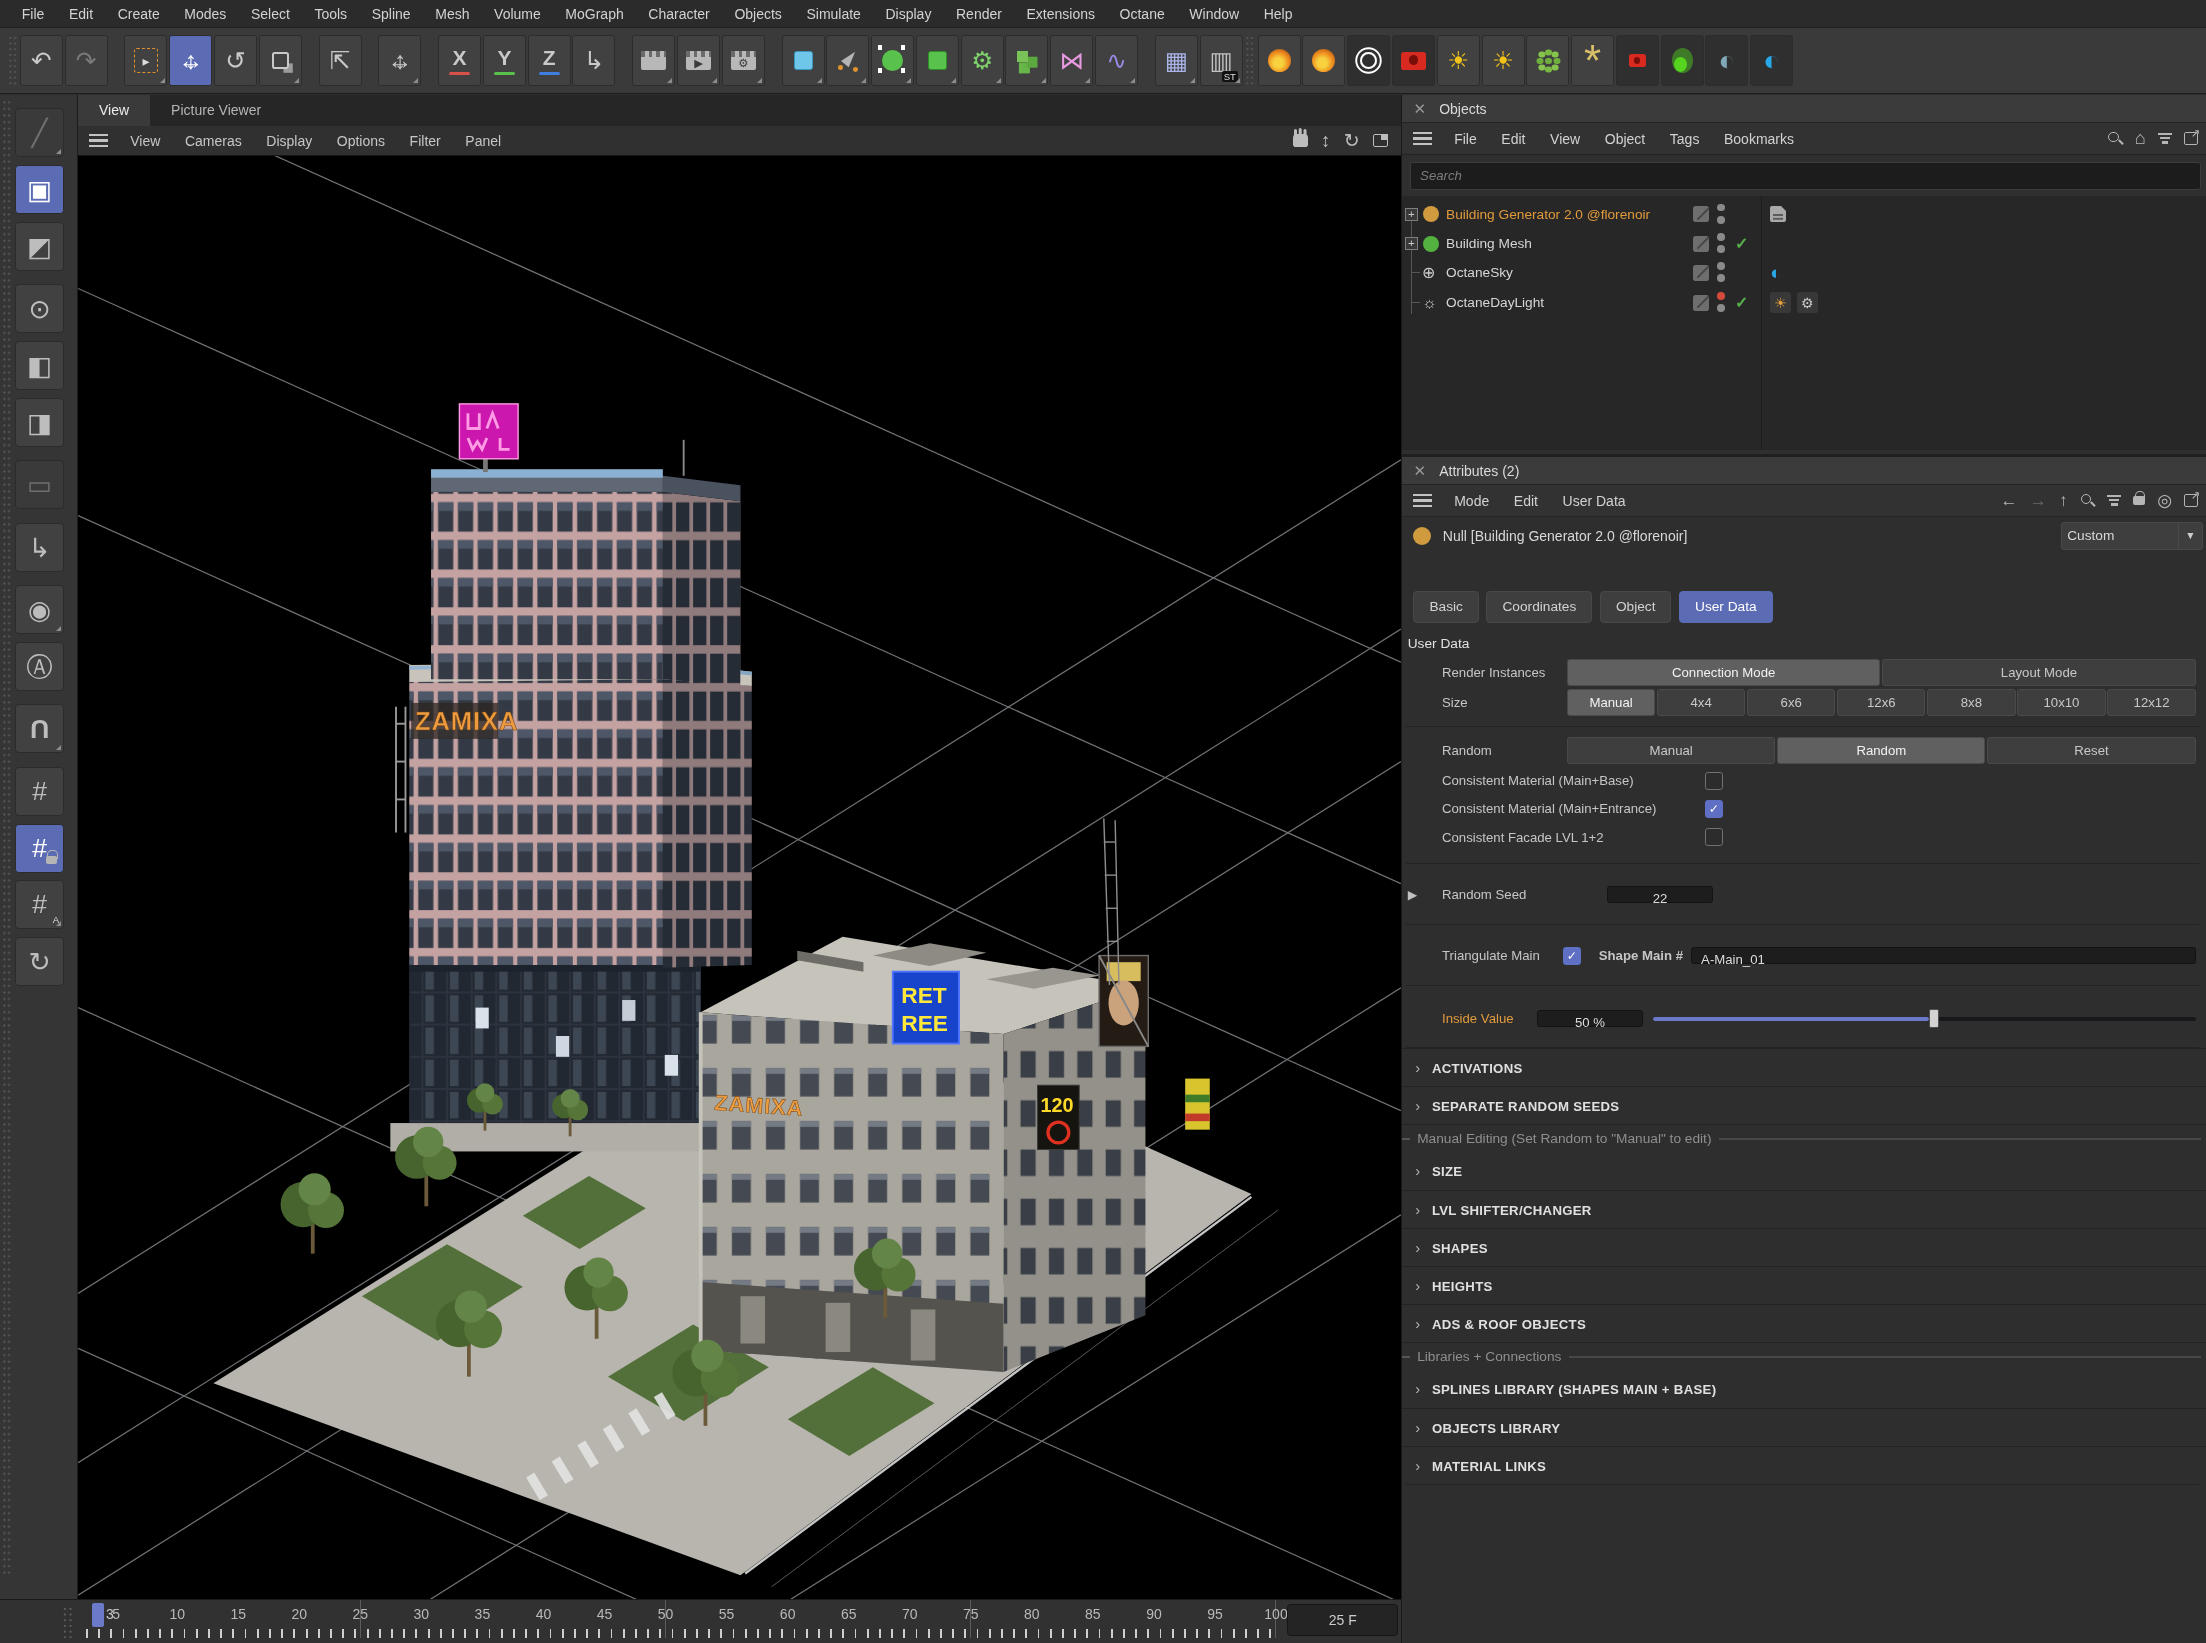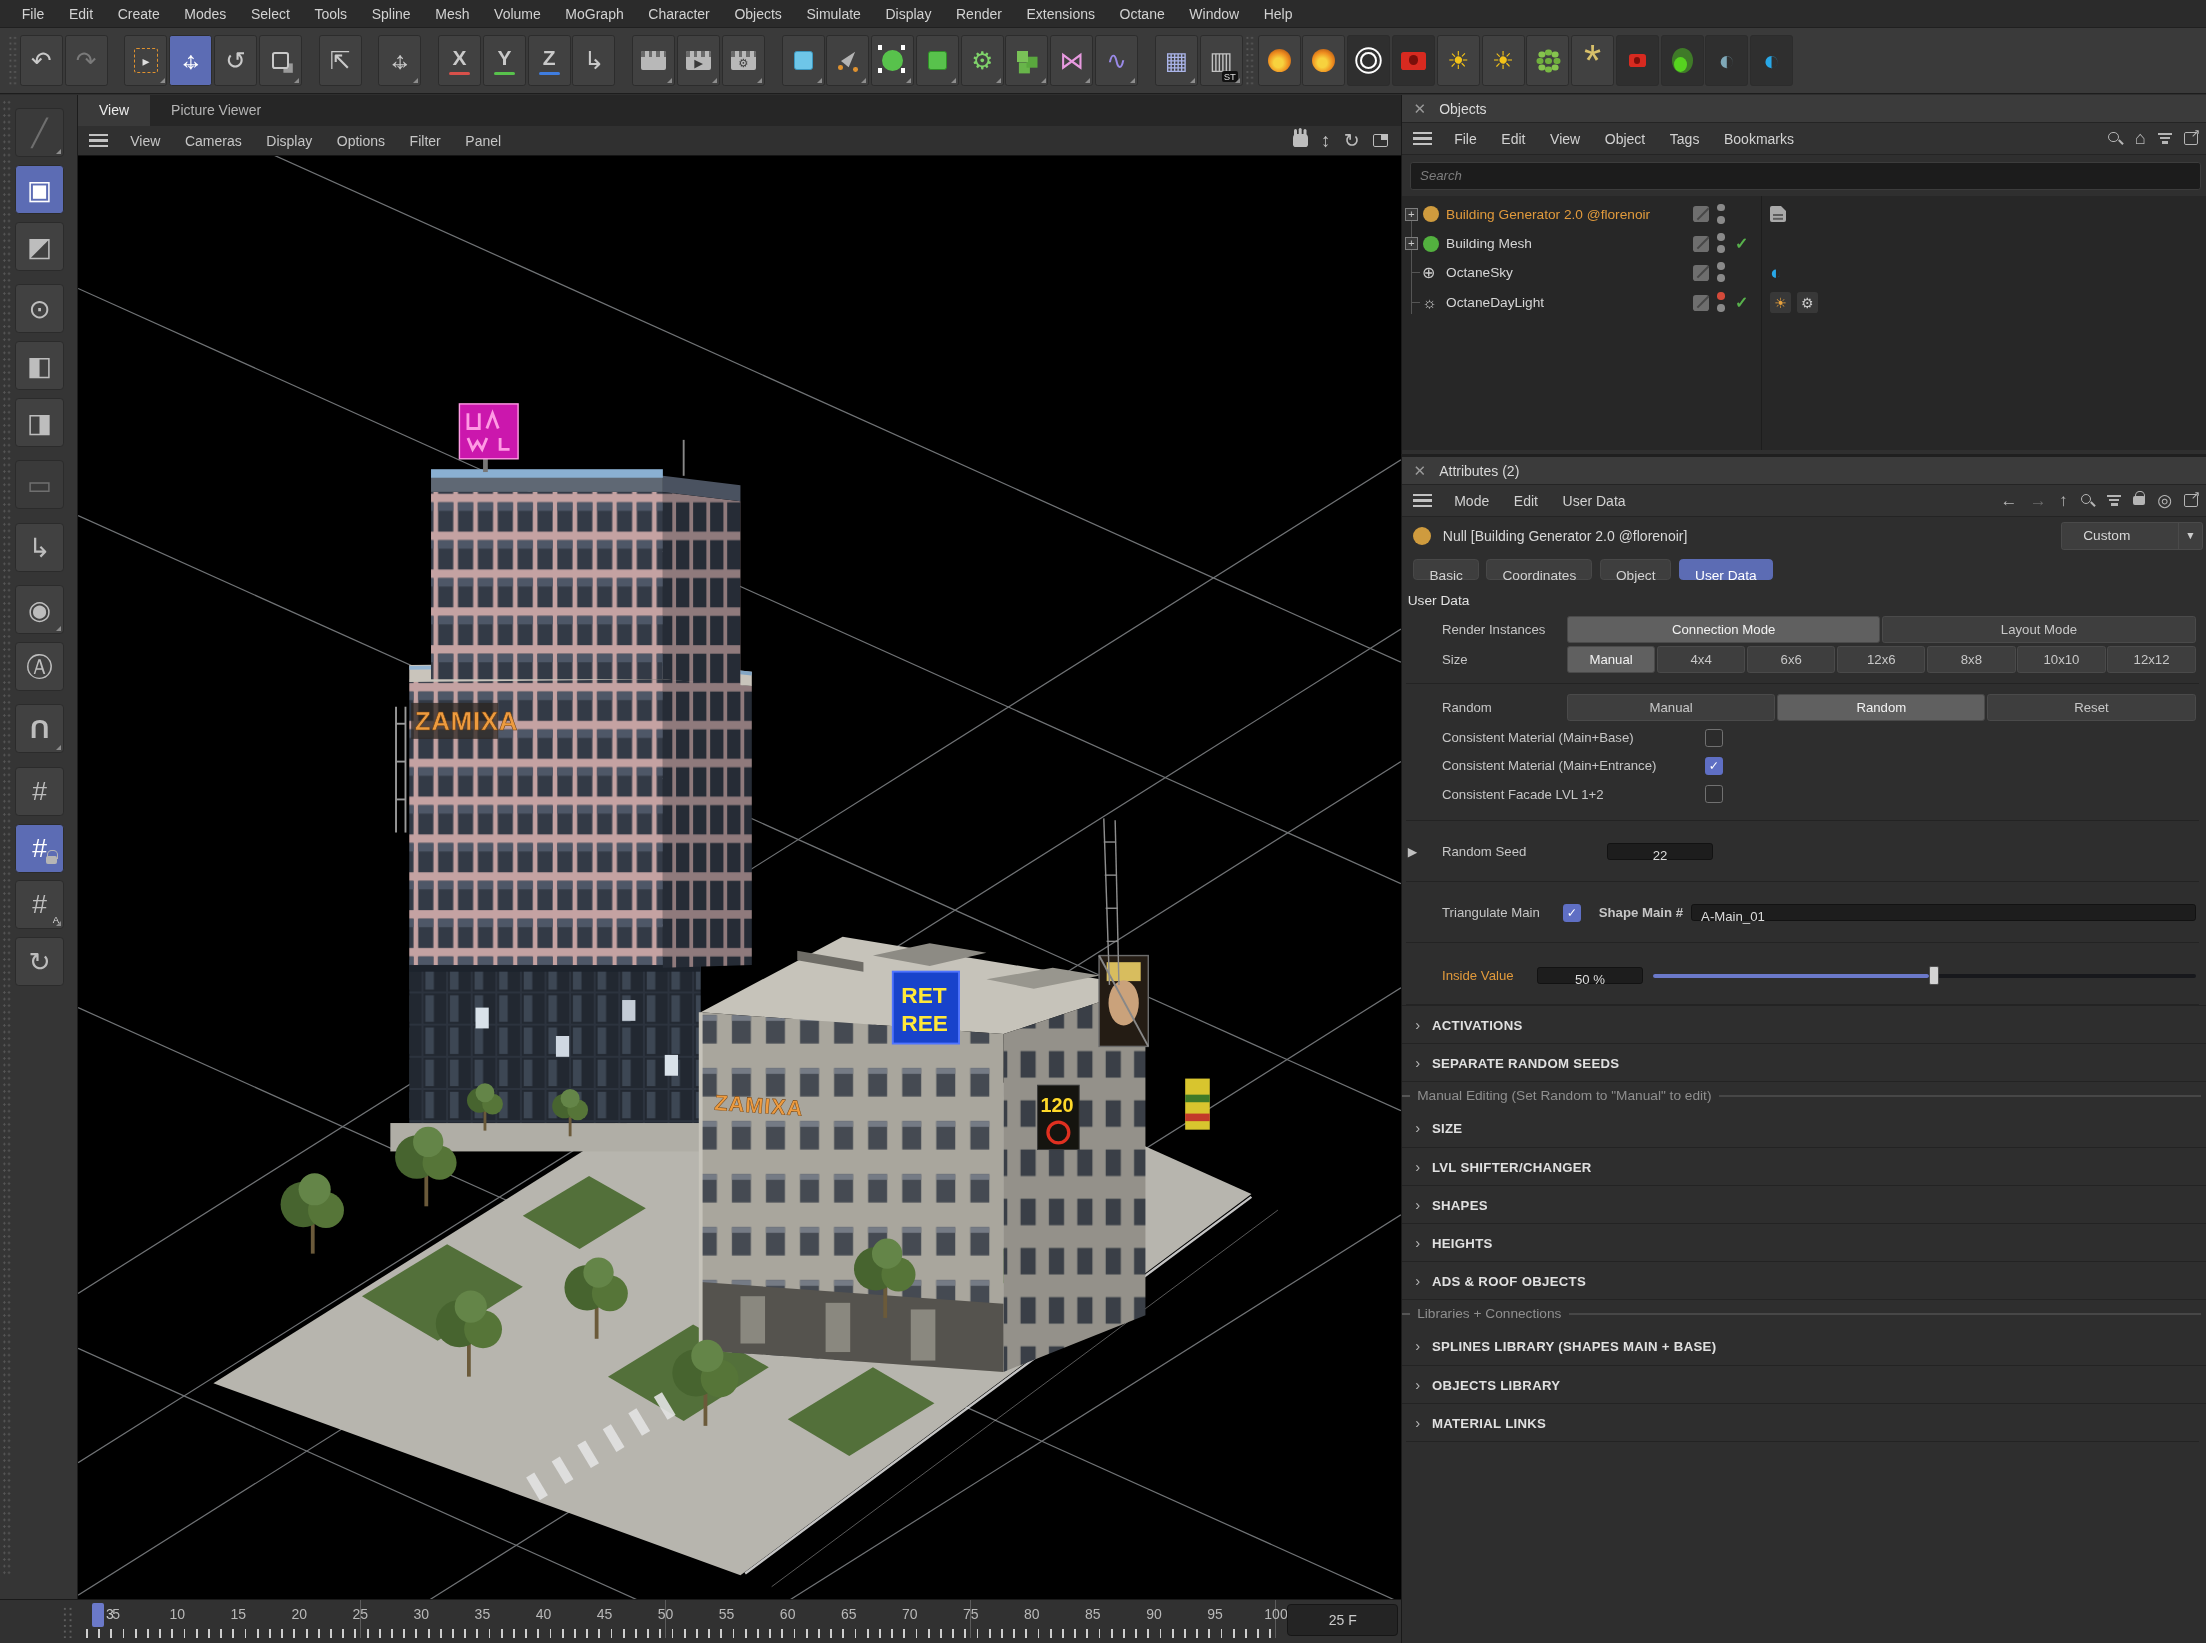"Custom" .preset span { padding-left: 21px -> 5px }
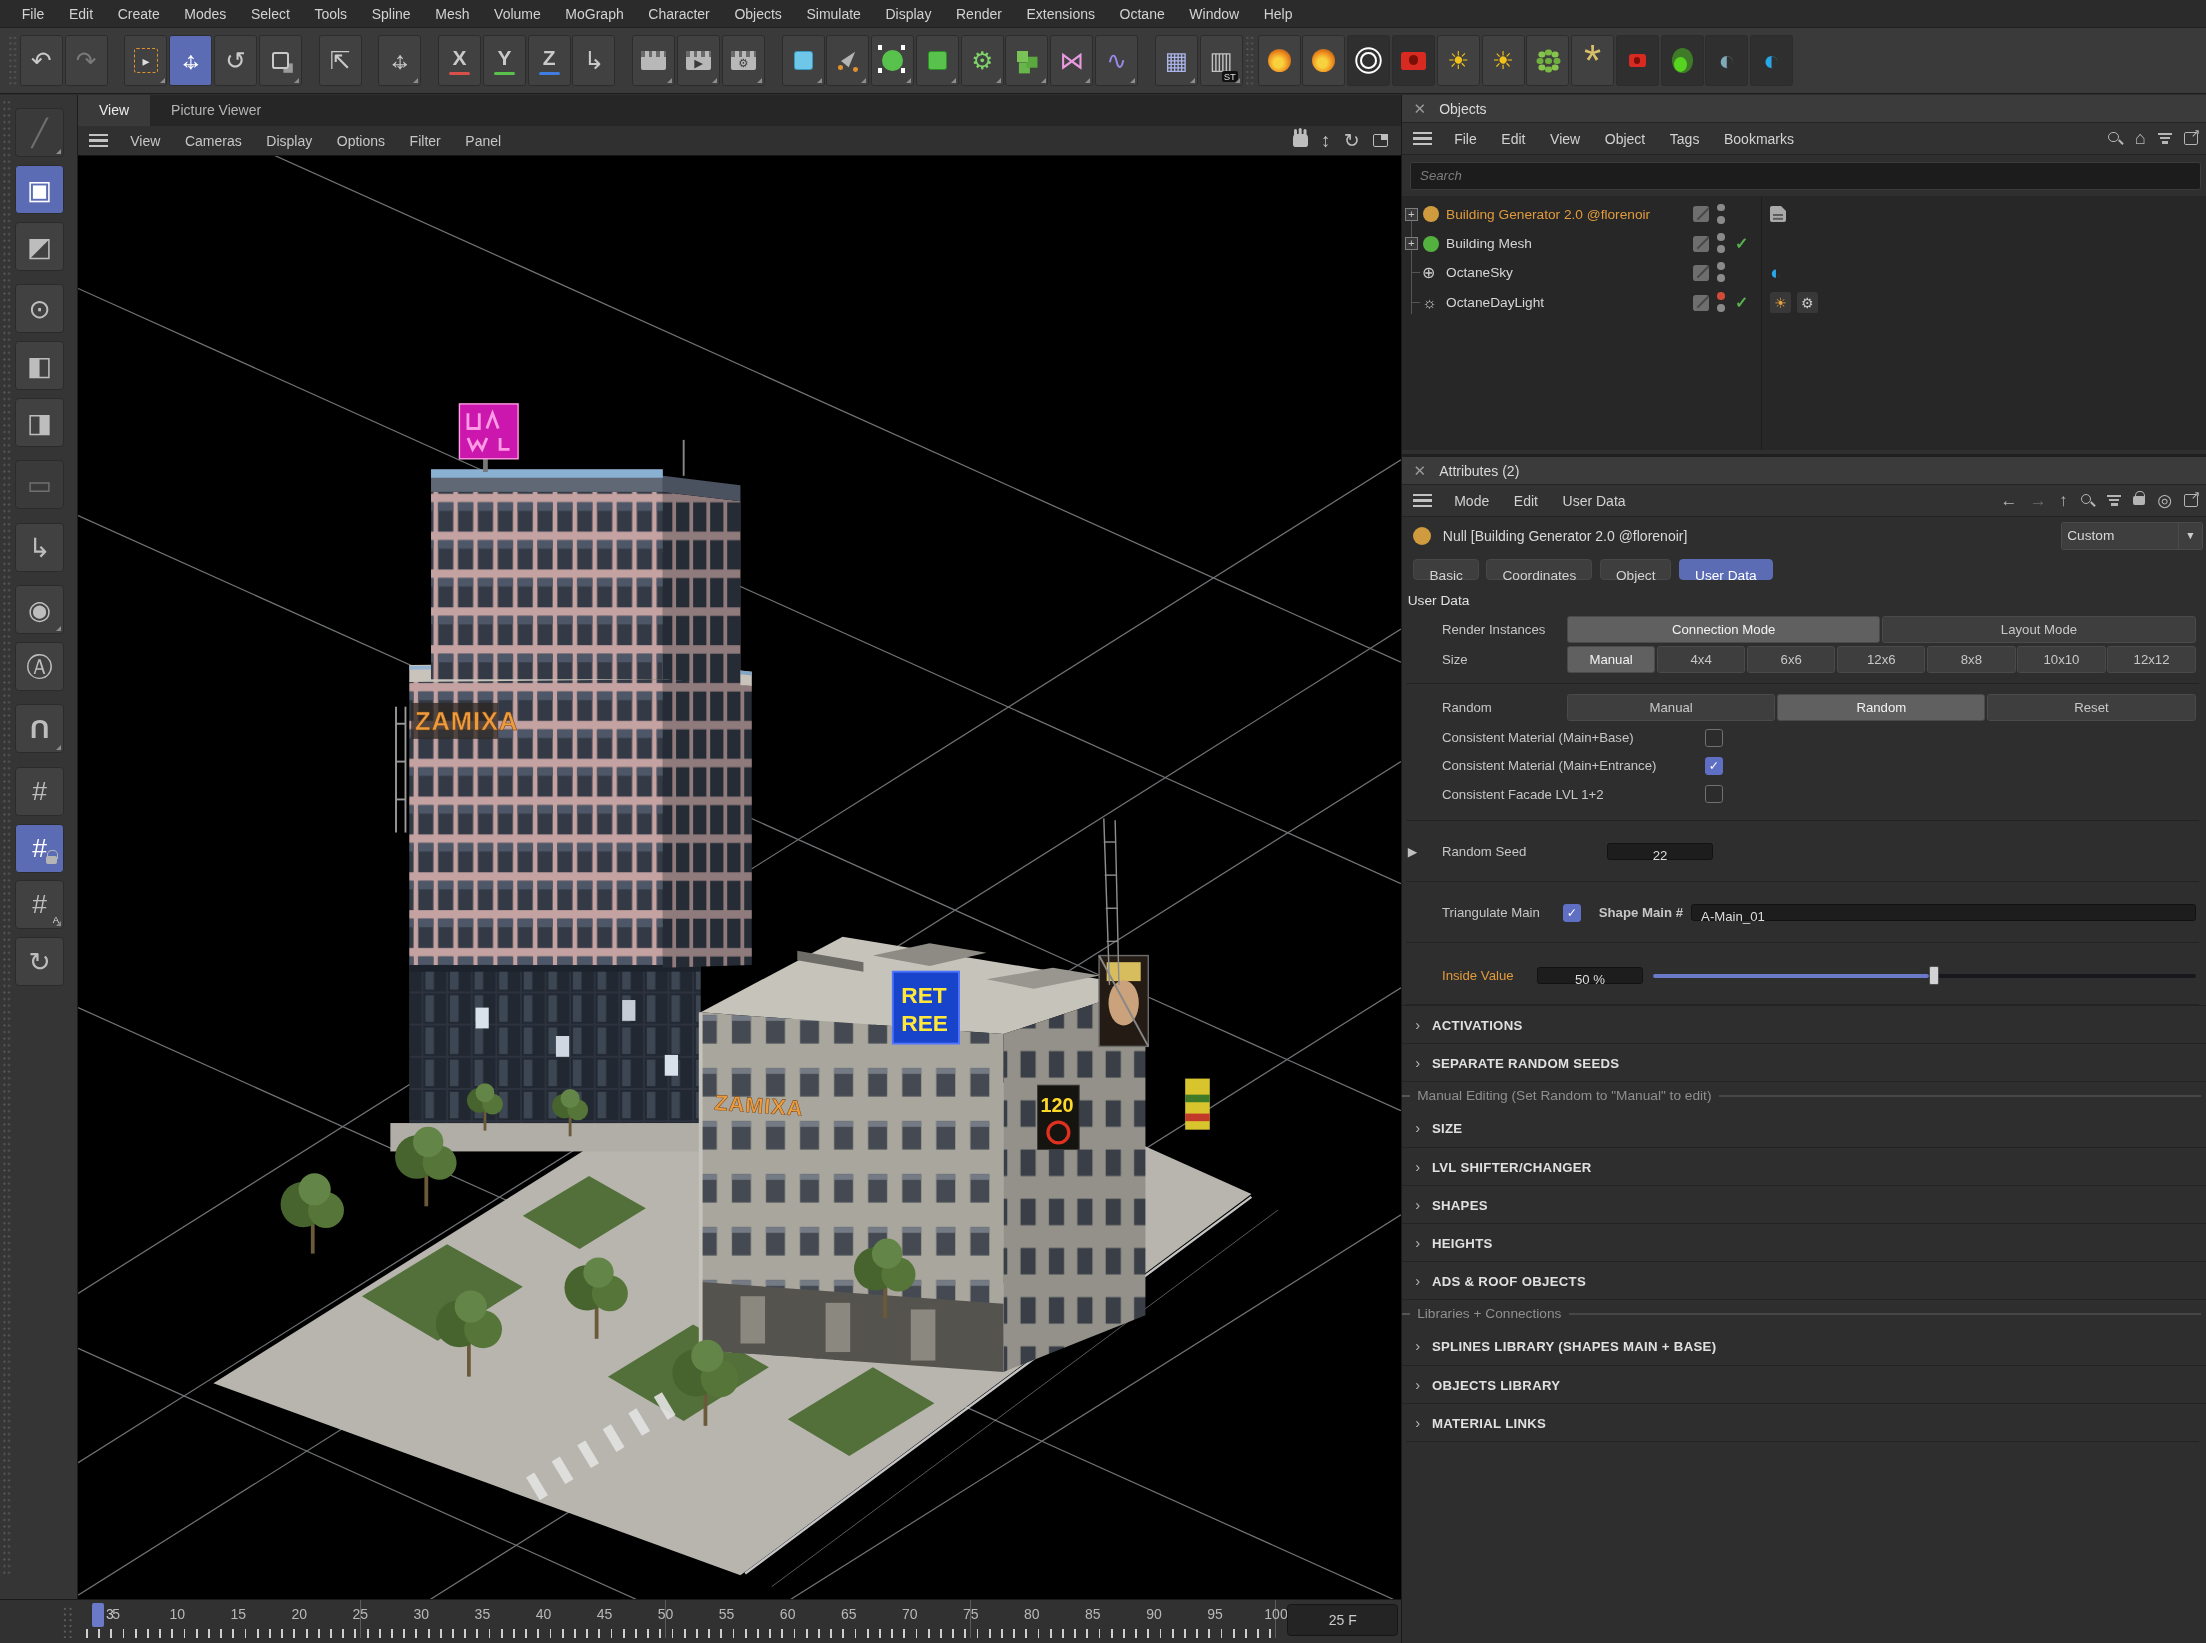"Basic" .tabrow button { height: 21px -> 32px; margin-top: none -> 32px; padding: 8px 15px -> 2px 15px }
